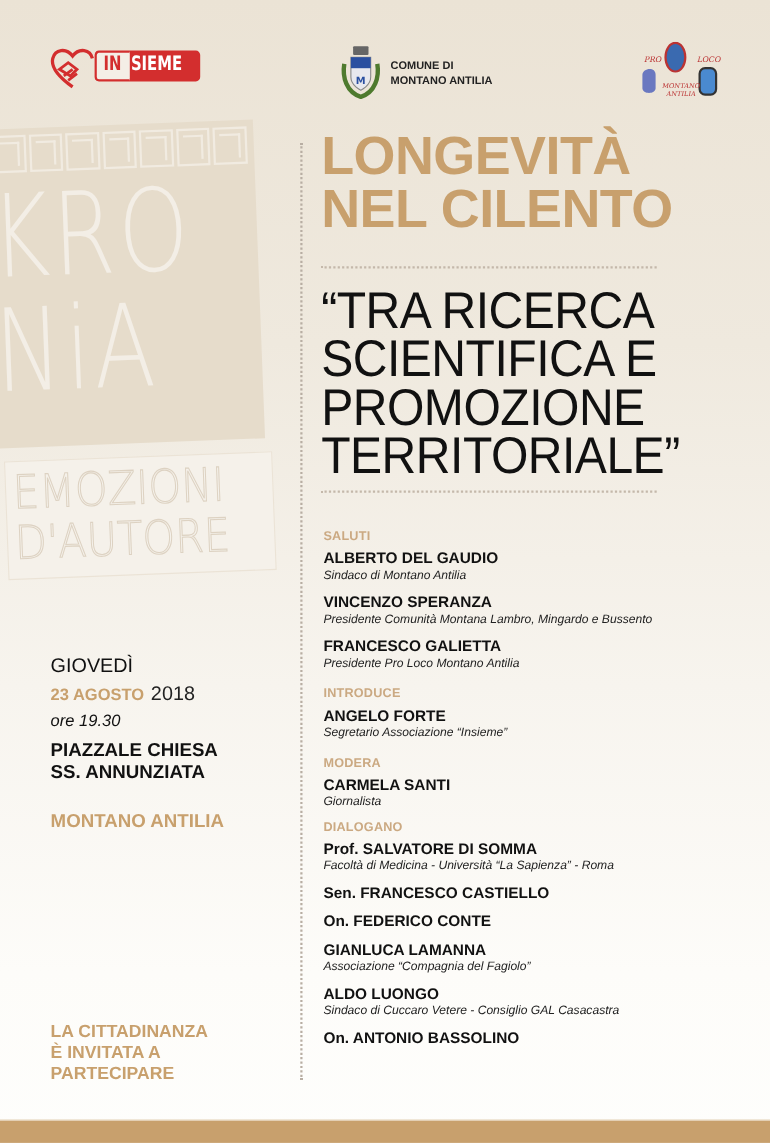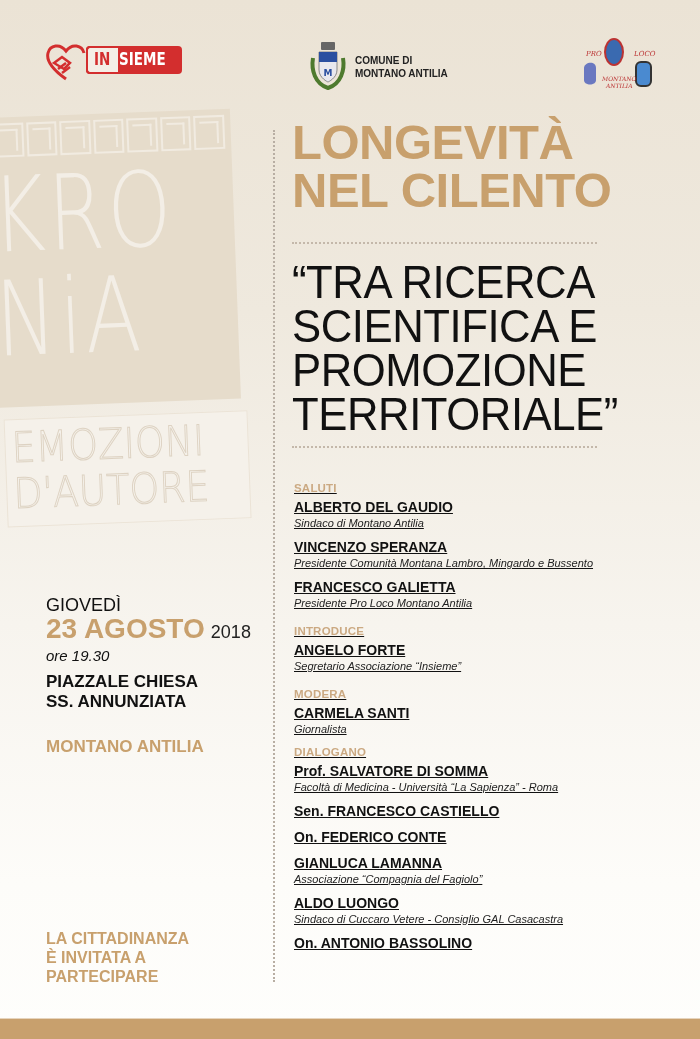"SALUTI" .program { text-decoration: underline -> none }
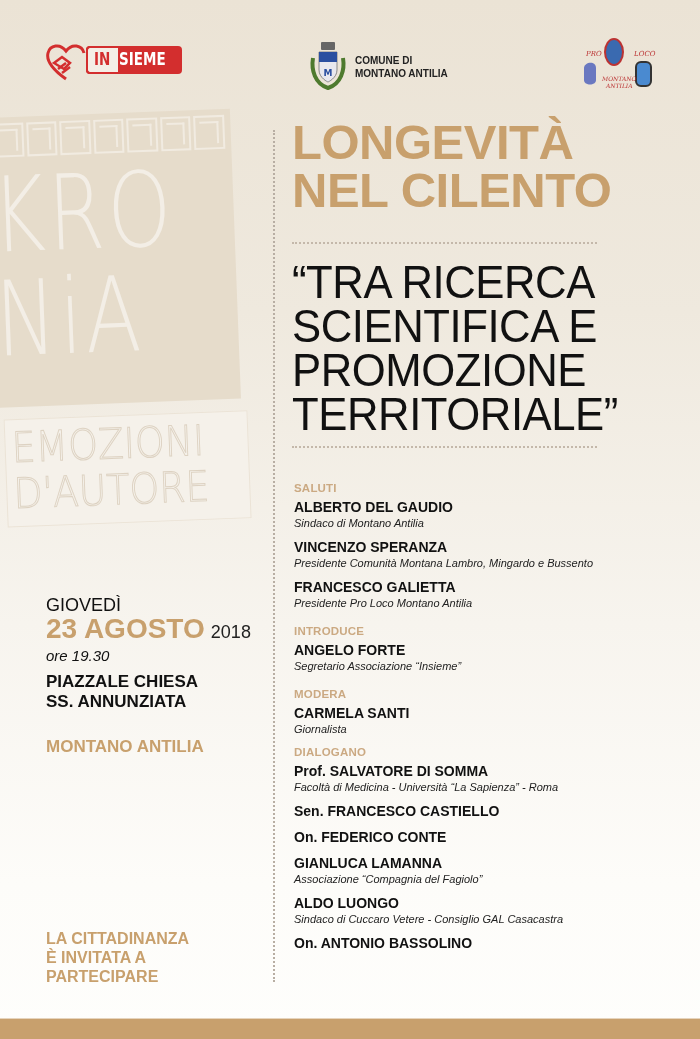"23 AGOSTO" .when .date { font-size: 28px -> 15px }
